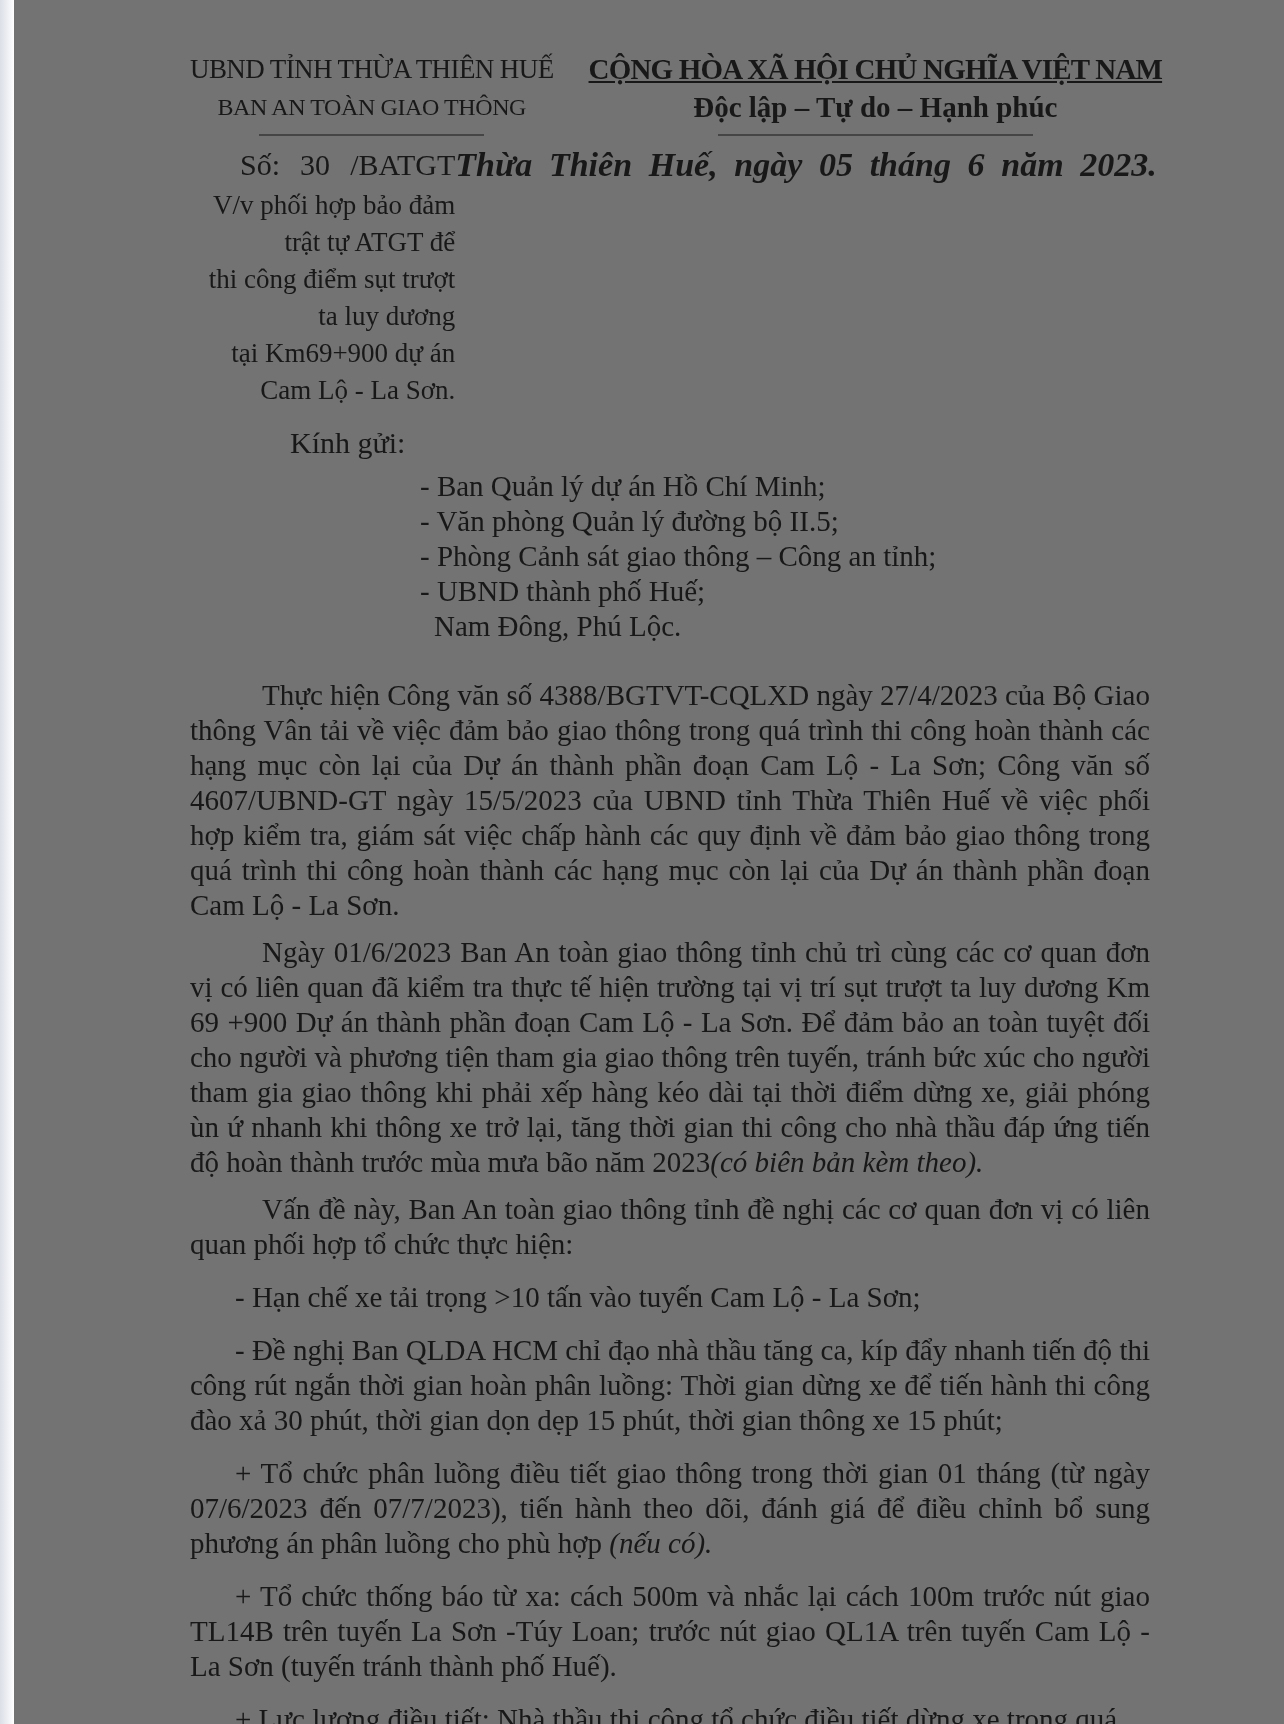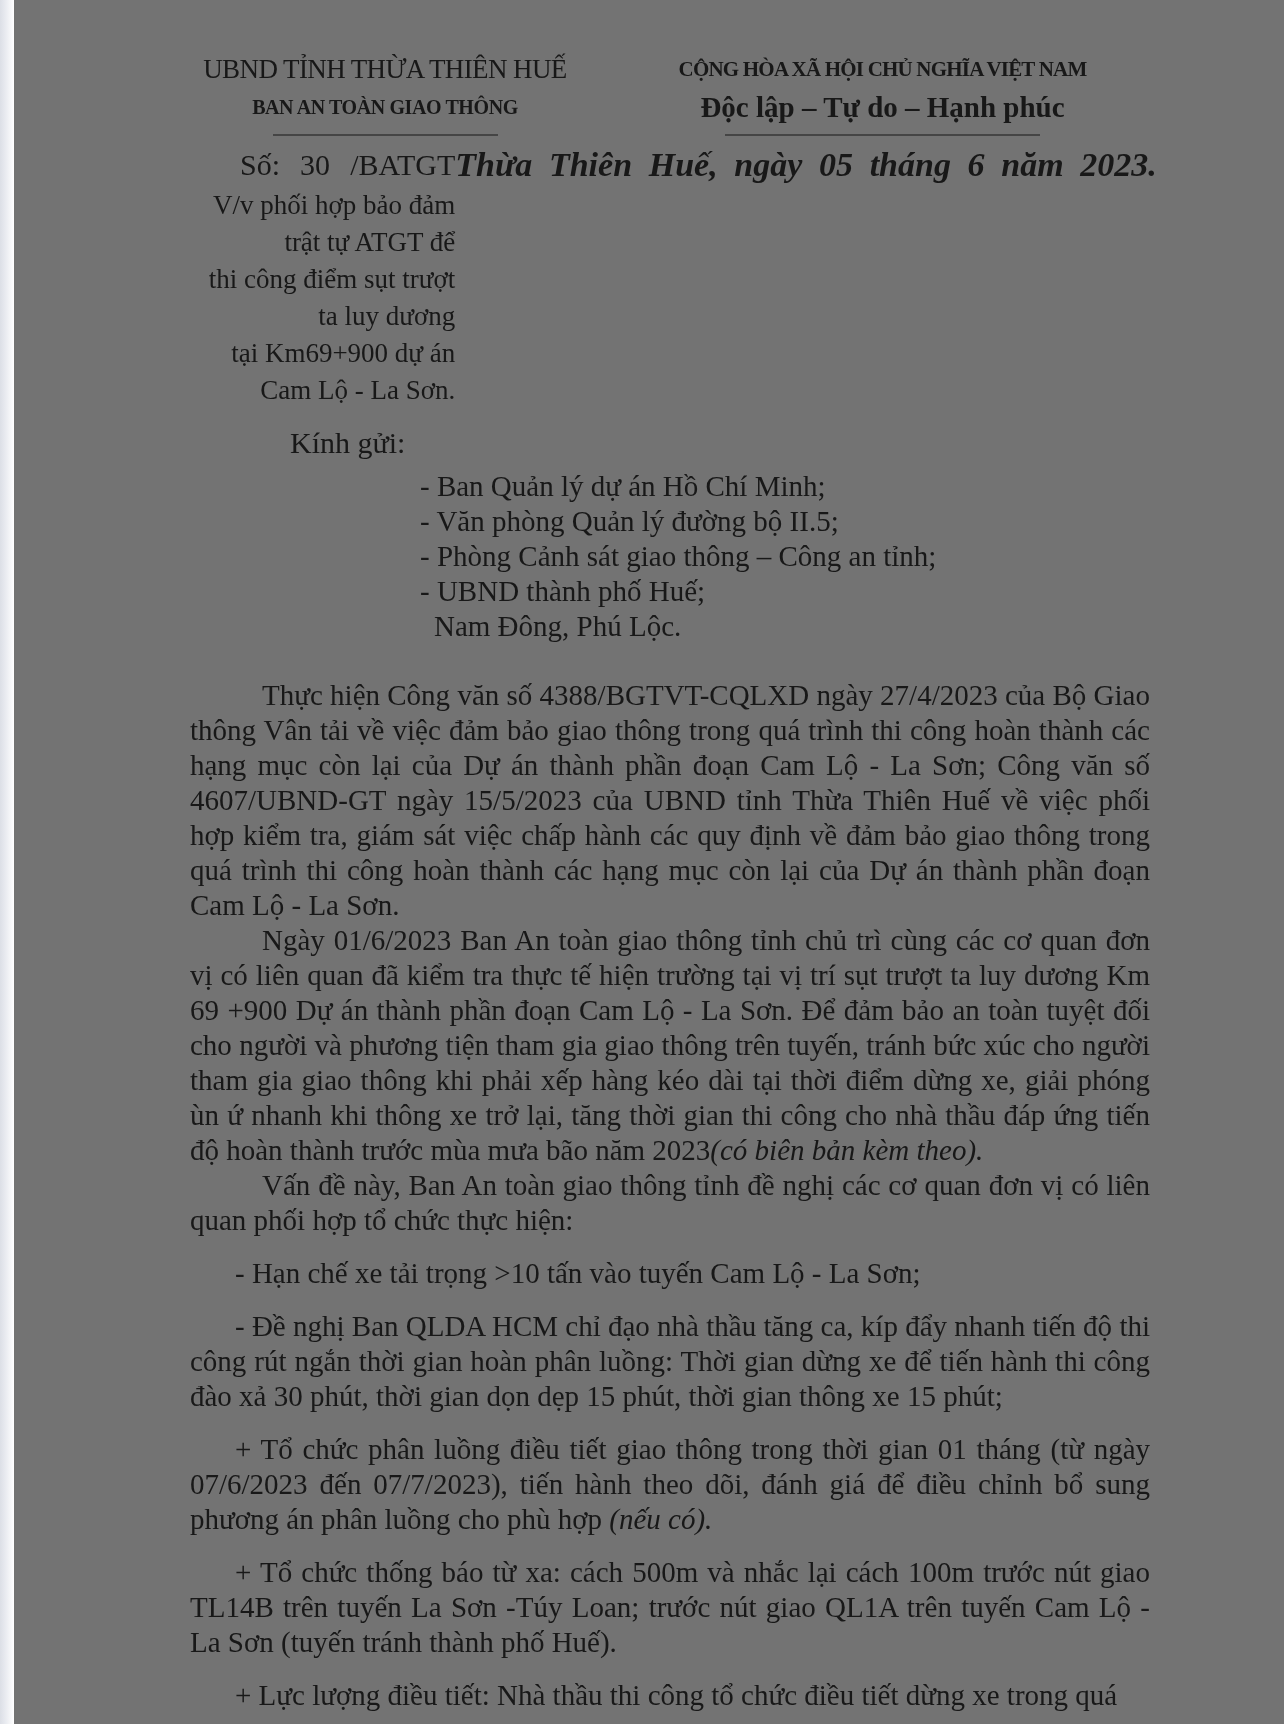"CỘNG HÒA XÃ HỘI CHỦ" .h-right .l1 { font-size: 21px -> 29px; text-decoration: none -> underline }
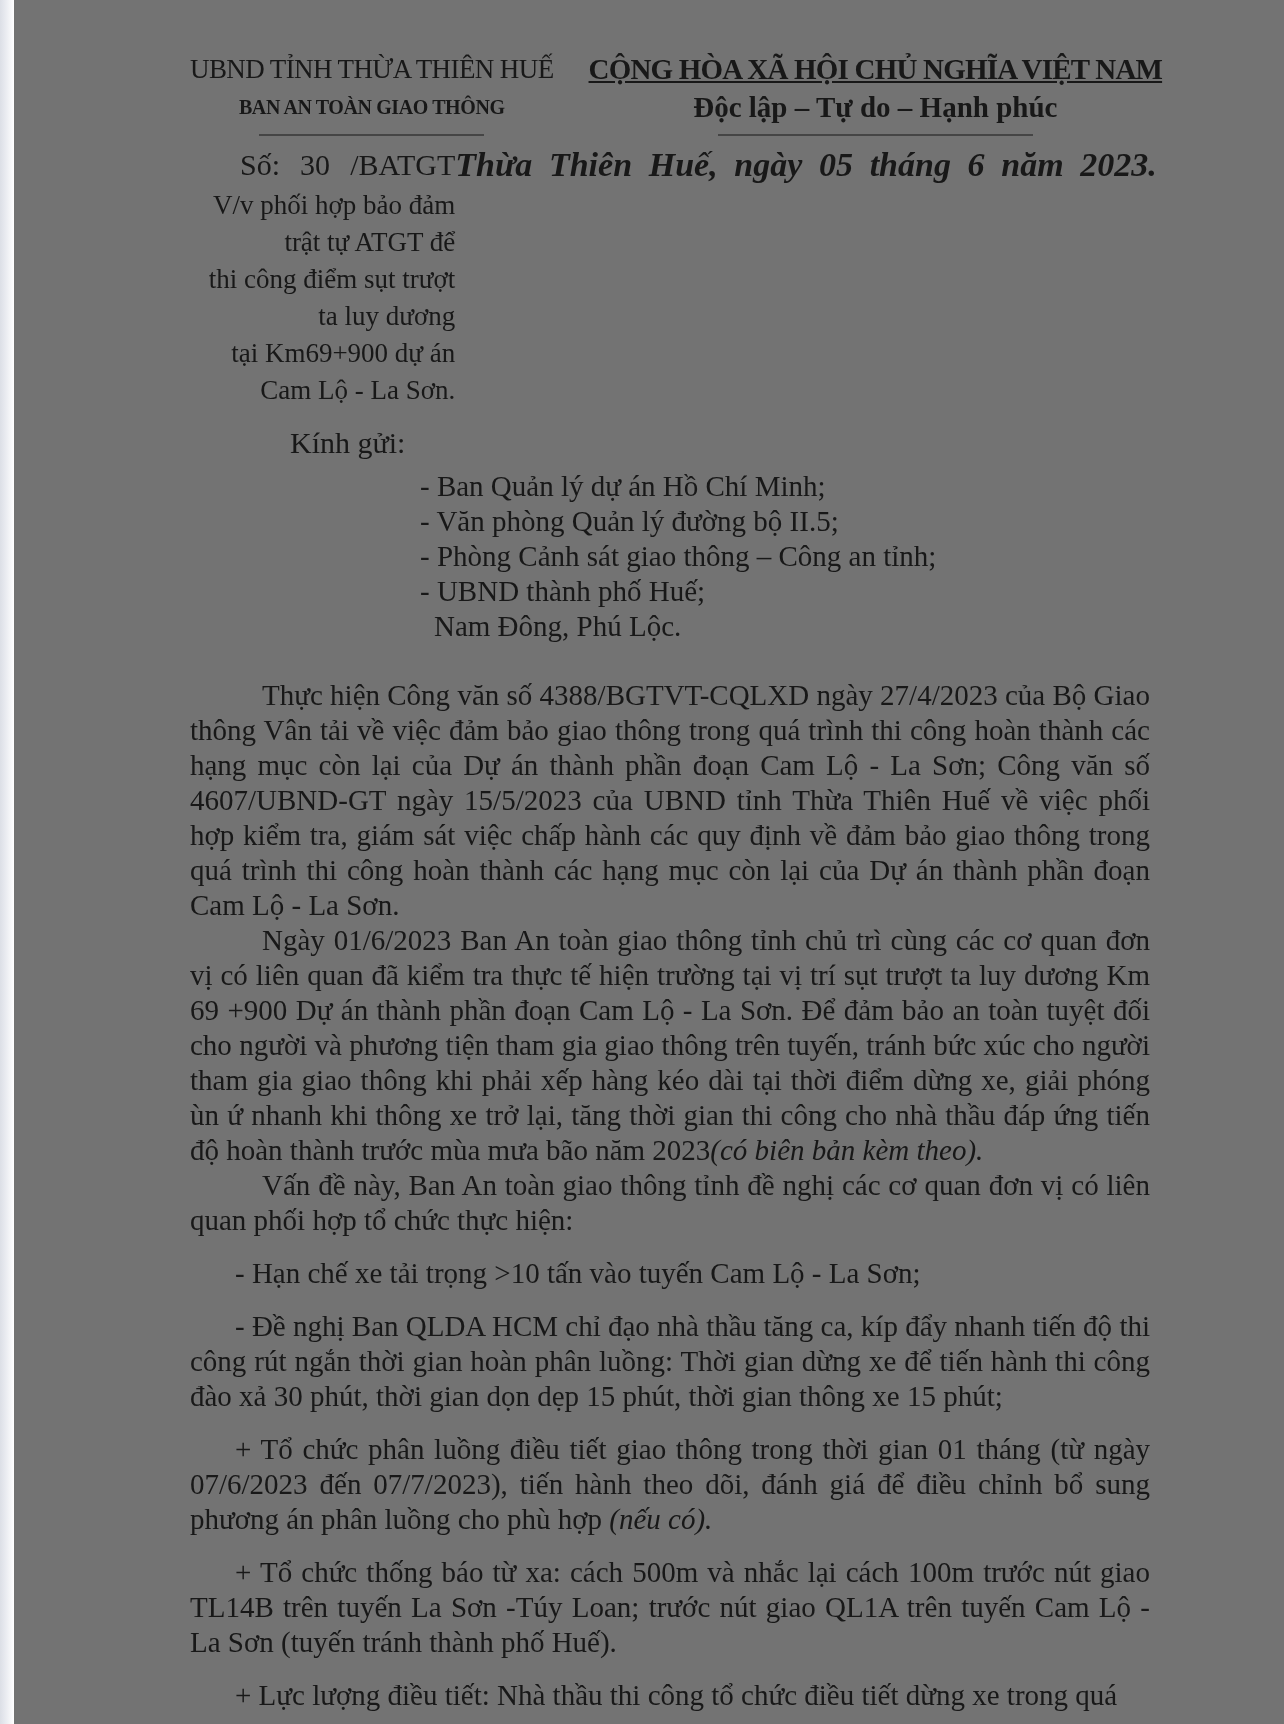"BAN AN TOÀN GIAO THÔNG" .h-left .l2 { font-size: 20px -> 24px; font-weight: bold -> normal }
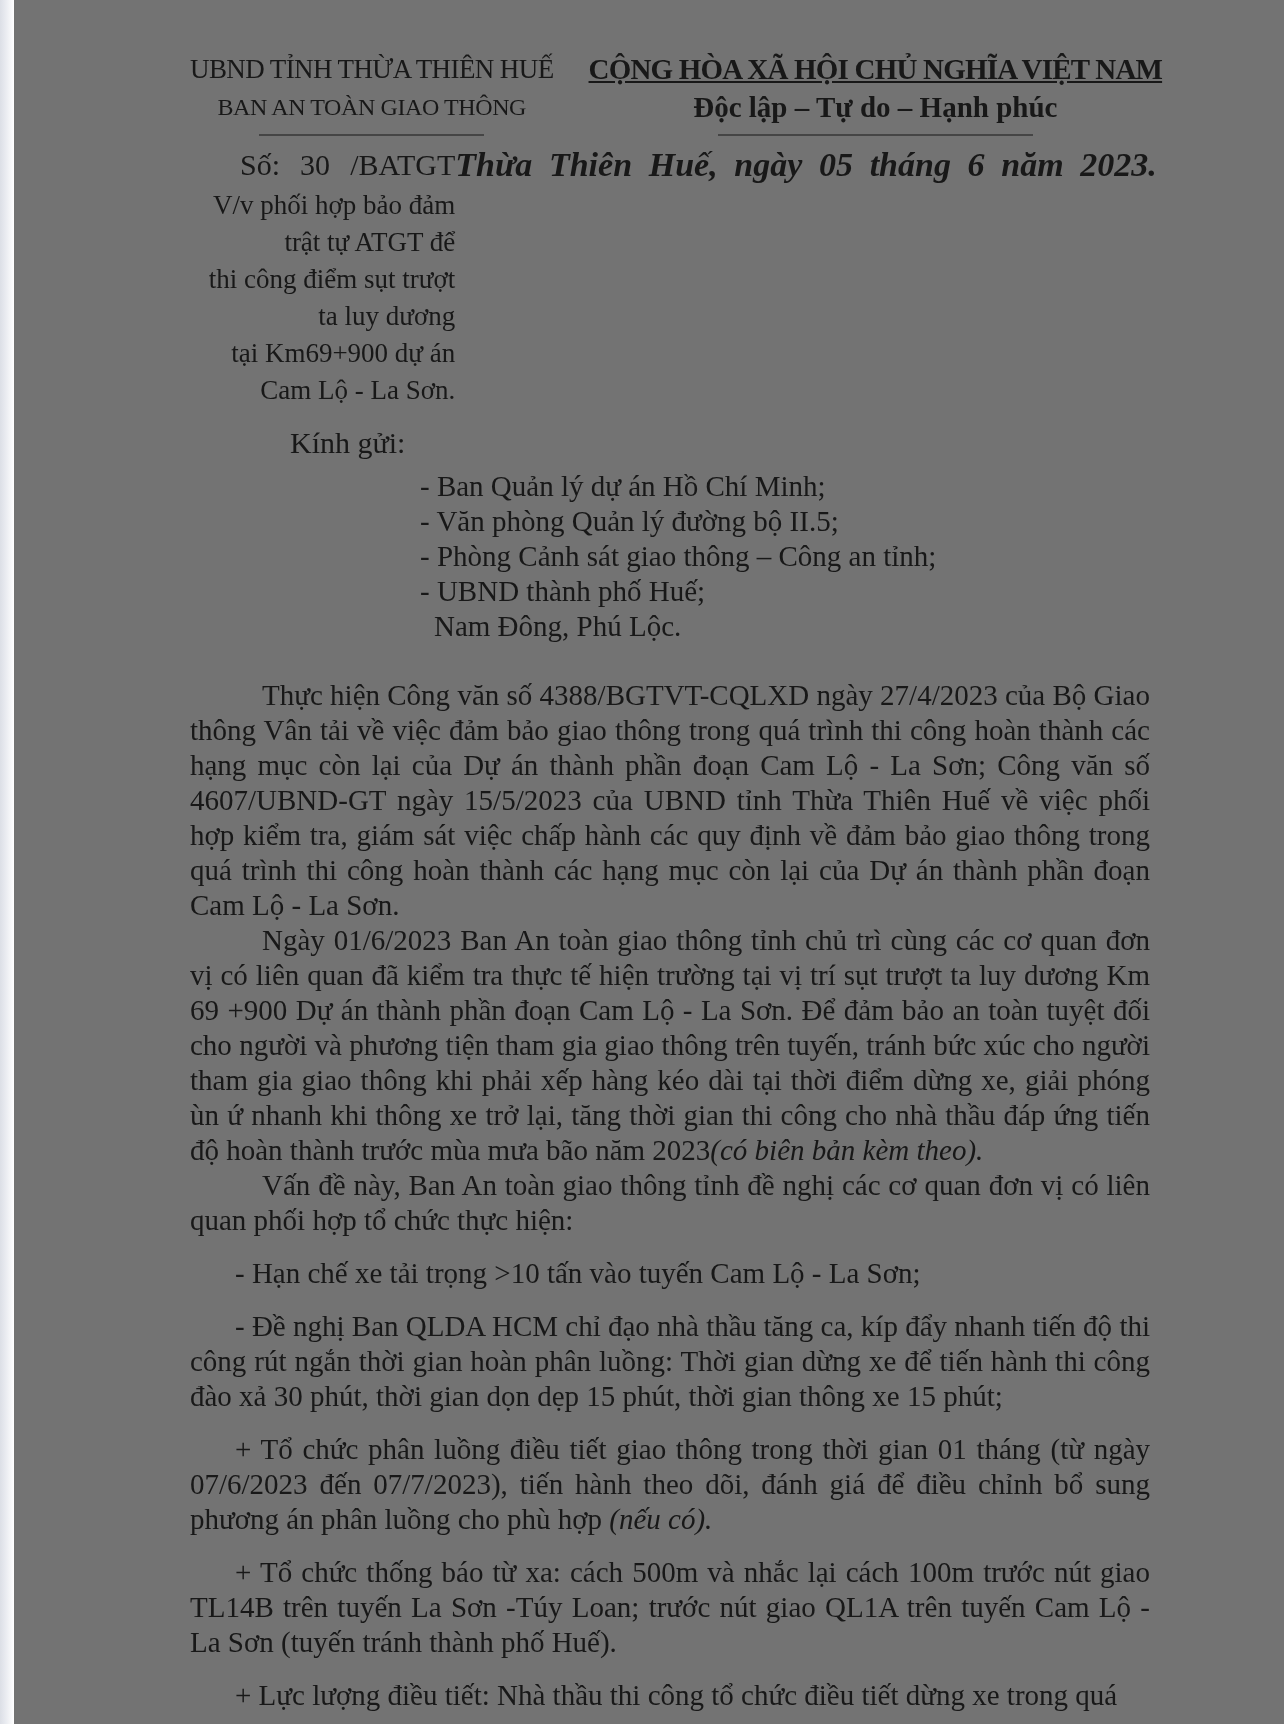"Ngày 01/6/2023 Ban An toàn" p.para + p.para { margin-top: 0 -> 12px }
